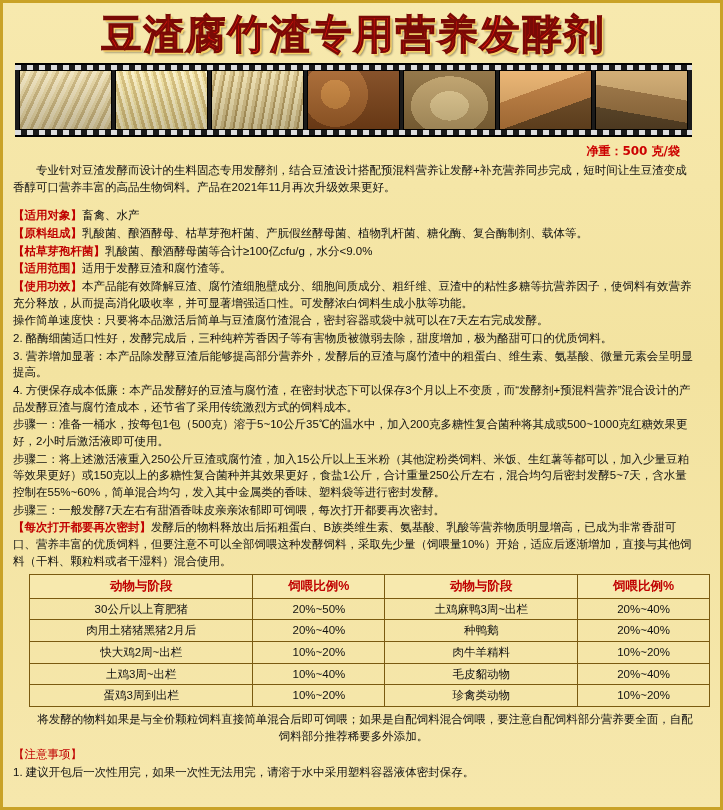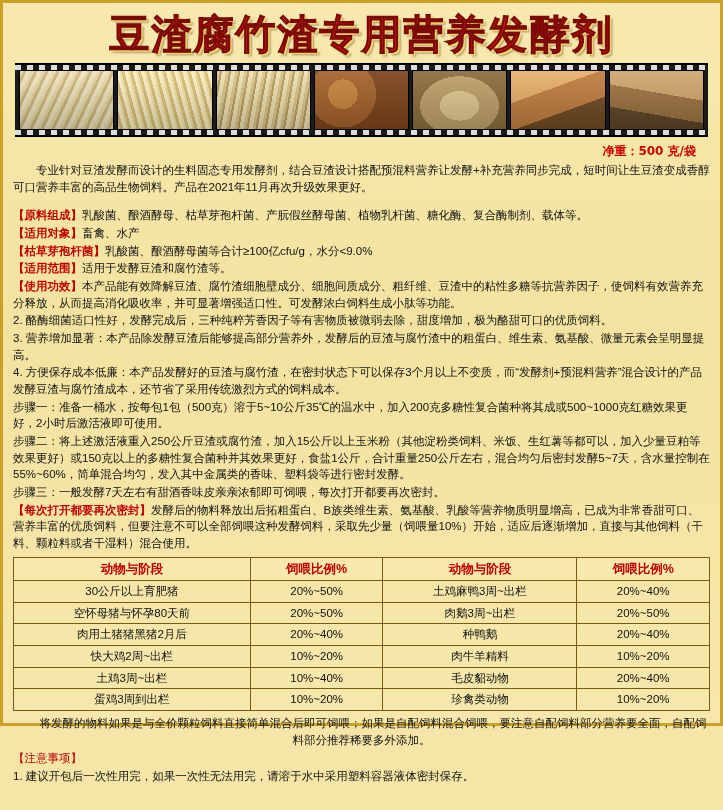"豆渣腐竹渣专用营养发酵剂" .page { height: 726px -> 810px; padding: 6px 10px 4px 10px -> 6px 26px 4px 10px }
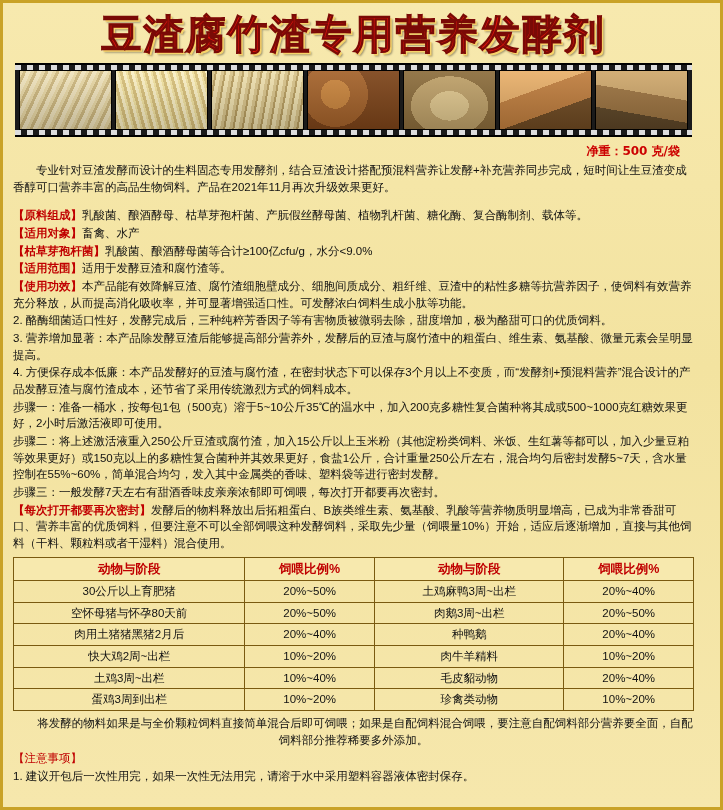"【原料组成】乳酸菌、酿酒酵母、枯草芽孢杆菌、产朊假丝酵母菌、植物乳杆菌、糖化酶、" div.sect { order: before "【适用对象】畜禽、水产" -> after "【适用对象】畜禽、水产" }
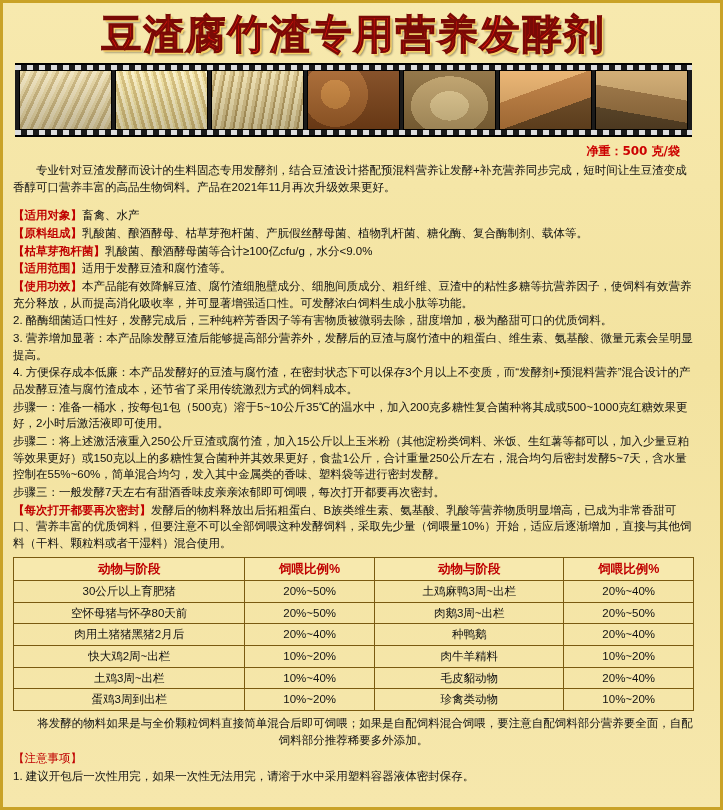"操作简单速度快：只要将本品激活后简单与豆渣腐竹渣混合，密封容器或袋中就可以在7天" p.para { html: none -> <p>操作简单速度快：只要将本品激活后简单与豆渣腐竹渣混合，密封容器或袋中就可以在7天左右完成发酵。</p> }
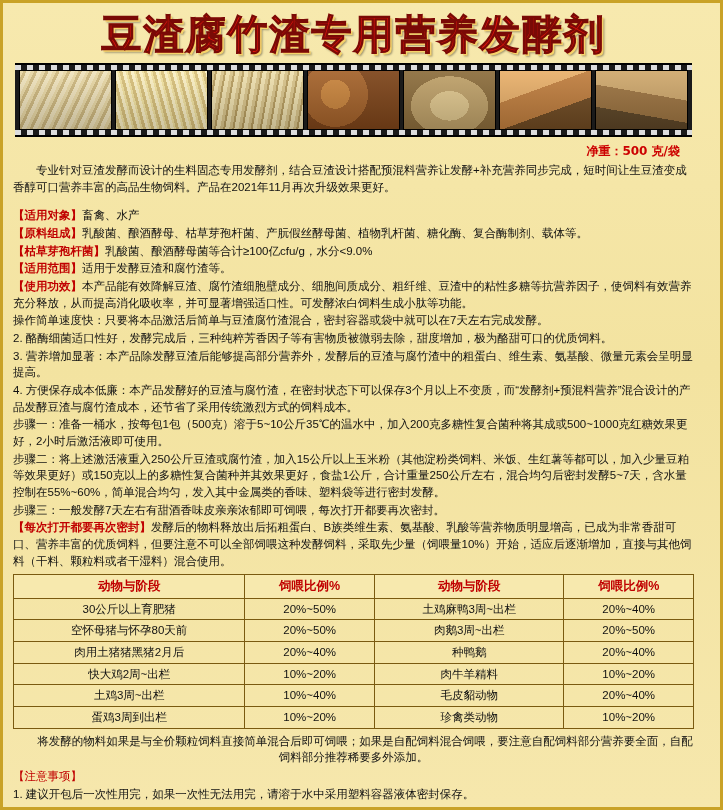"动物与阶段" table.feed { margin: 5px 0 4px 0 -> 5px 0 4px 16px }
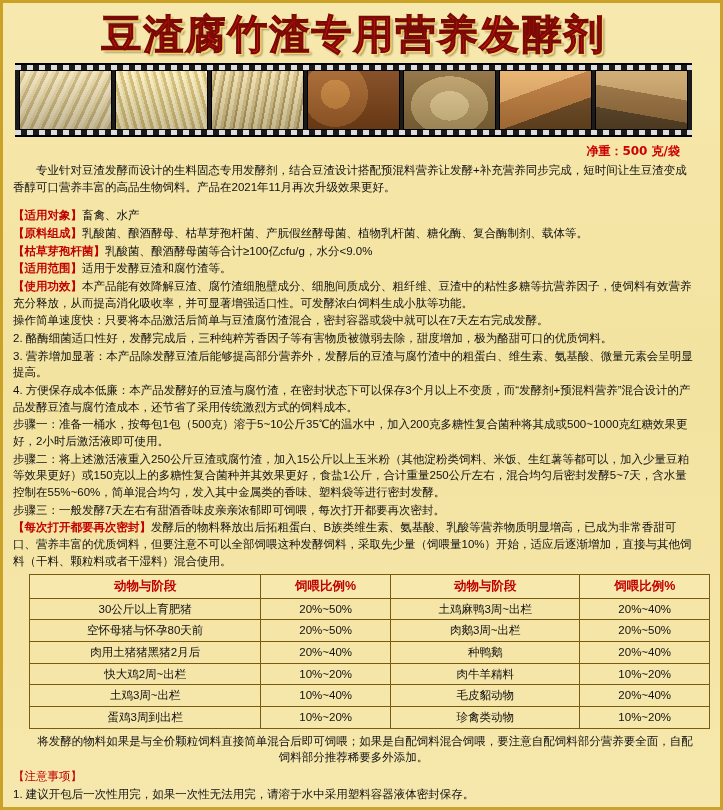"空怀母猪与怀孕80天前" tr { html: <tr> <td>空怀母猪与怀孕80天前</td> <td>20%~50%</td> <td>肉鹅3周~出栏</td> <td>20%~50%</td> </tr> -> none }
